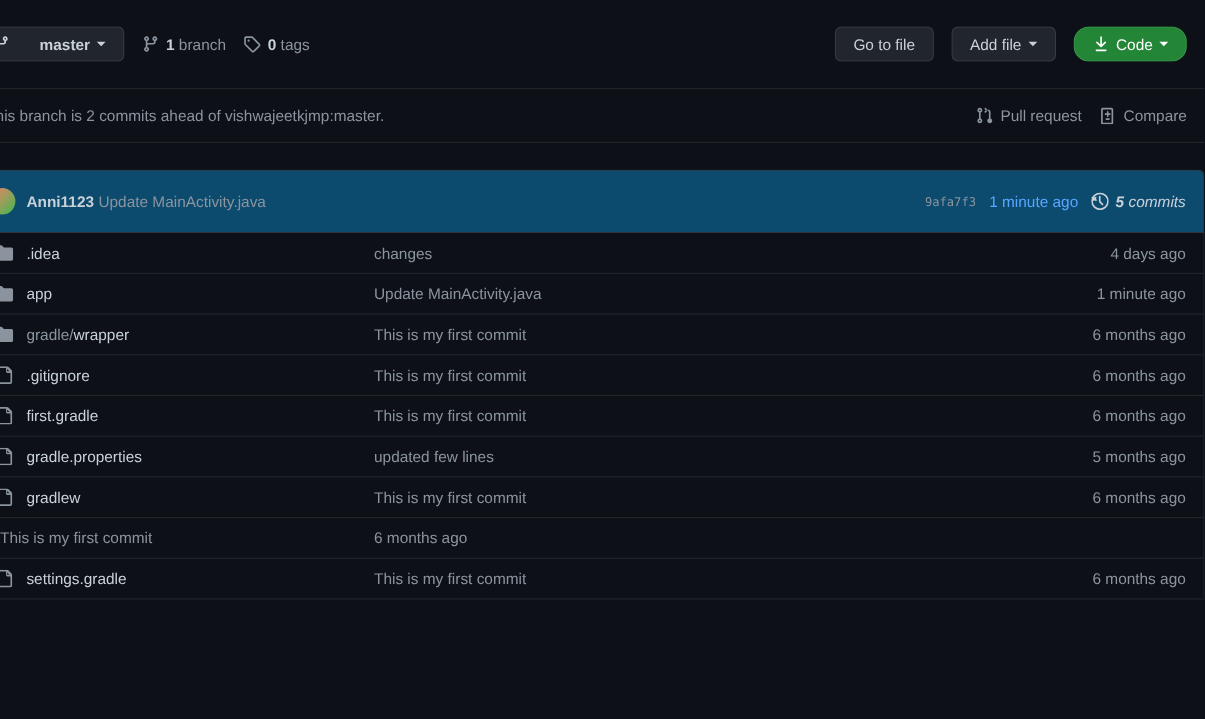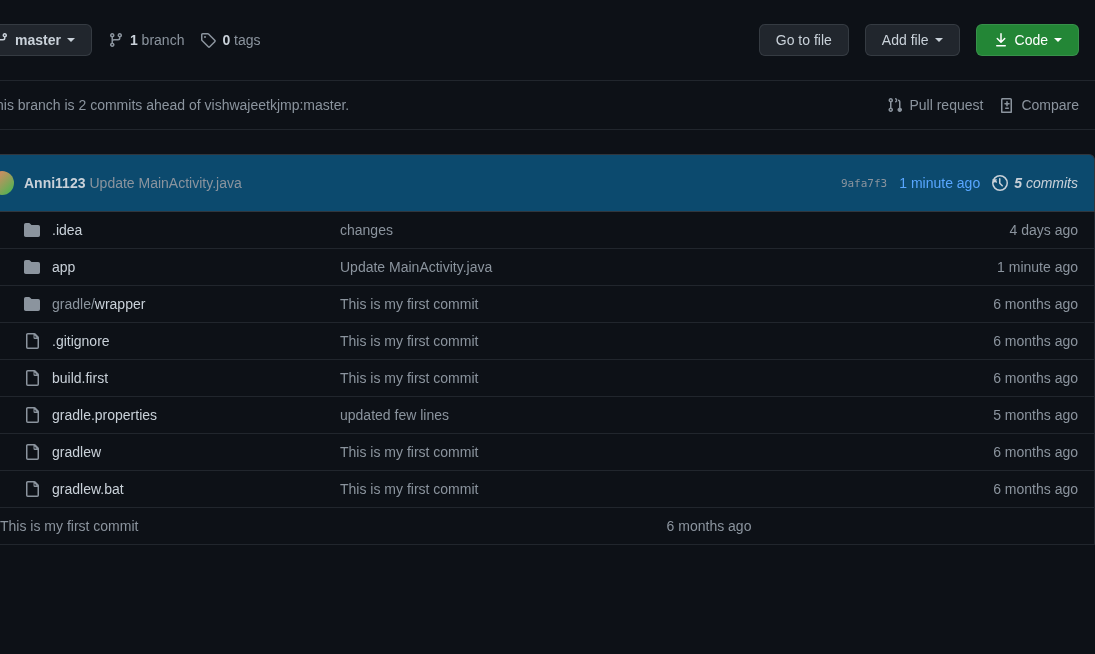"master" .branch-name { margin-left: none -> 21px }
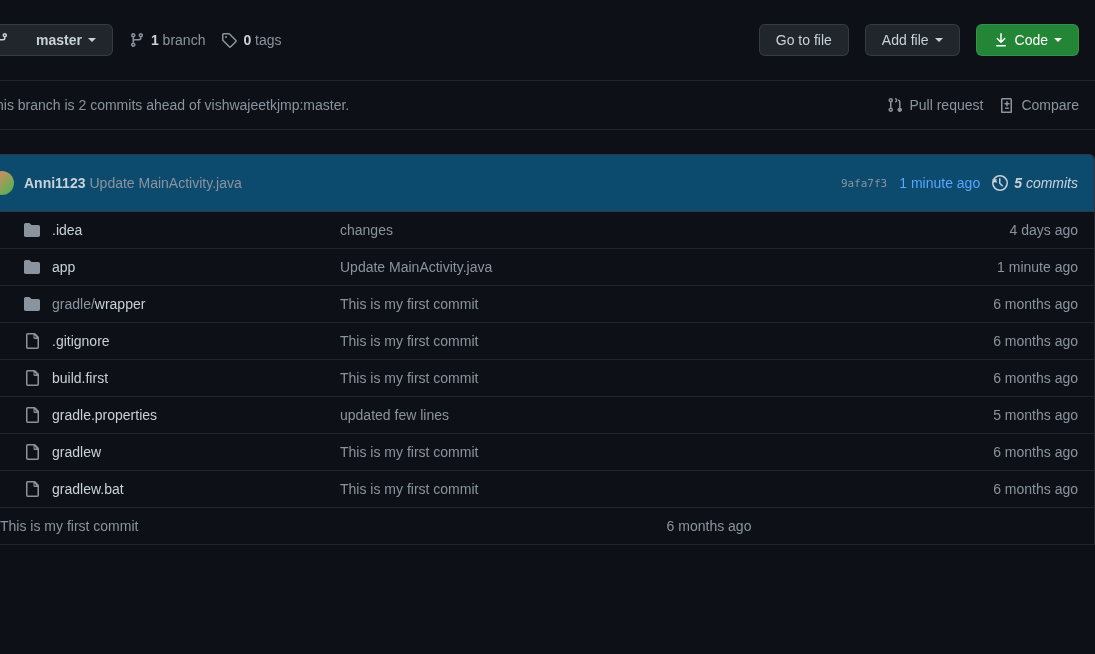"Code" .btn-primary { border-radius: none -> 14px }
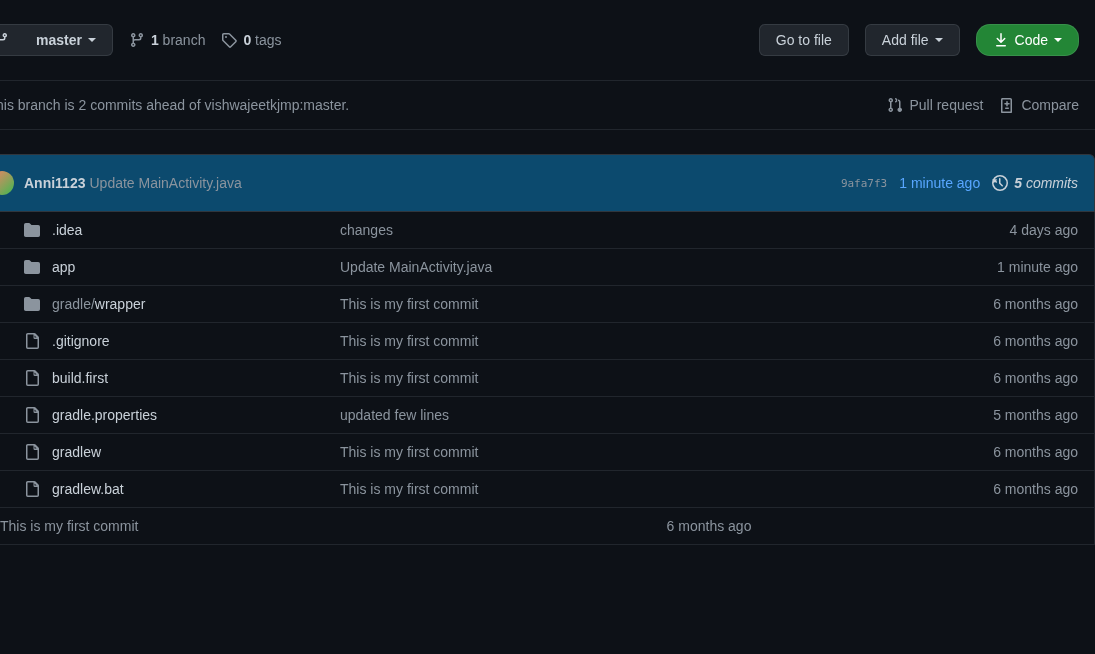".idea" .file-name { margin-left: 28px -> none }
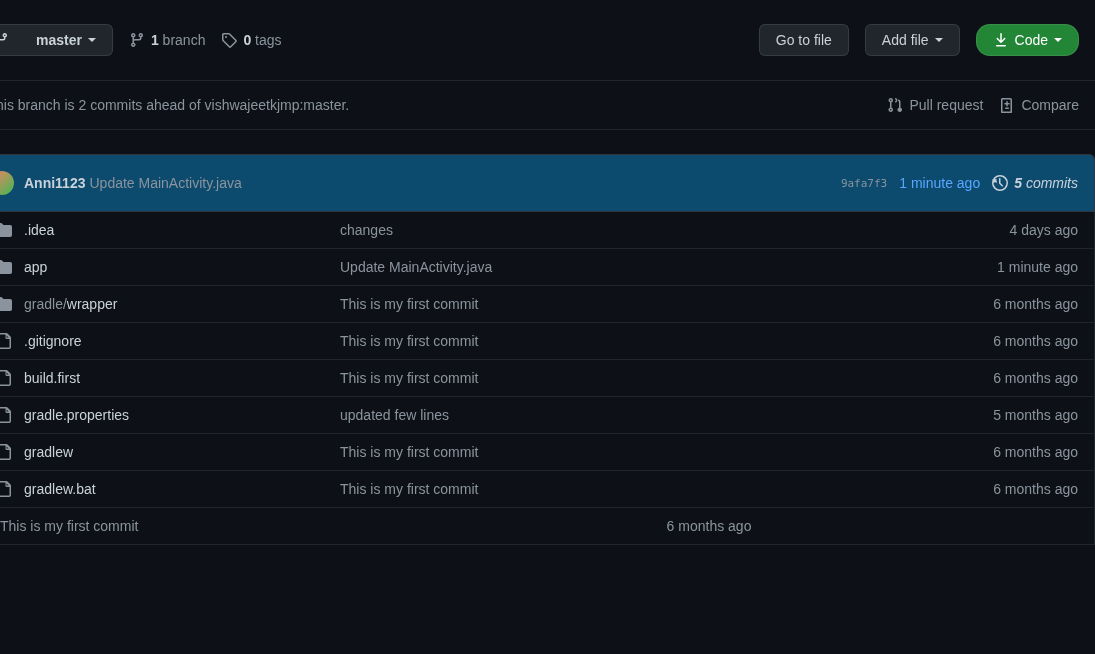"4 days ago" .file-date { text-align: center -> left }
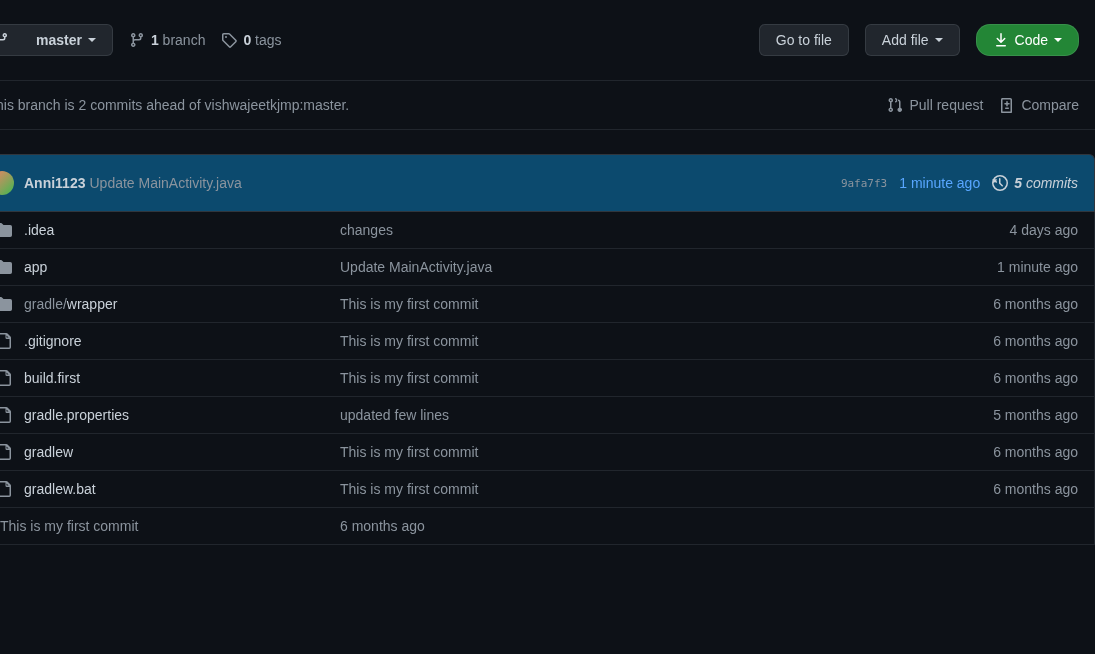"build.first" a { text: build.first -> first.gradle }
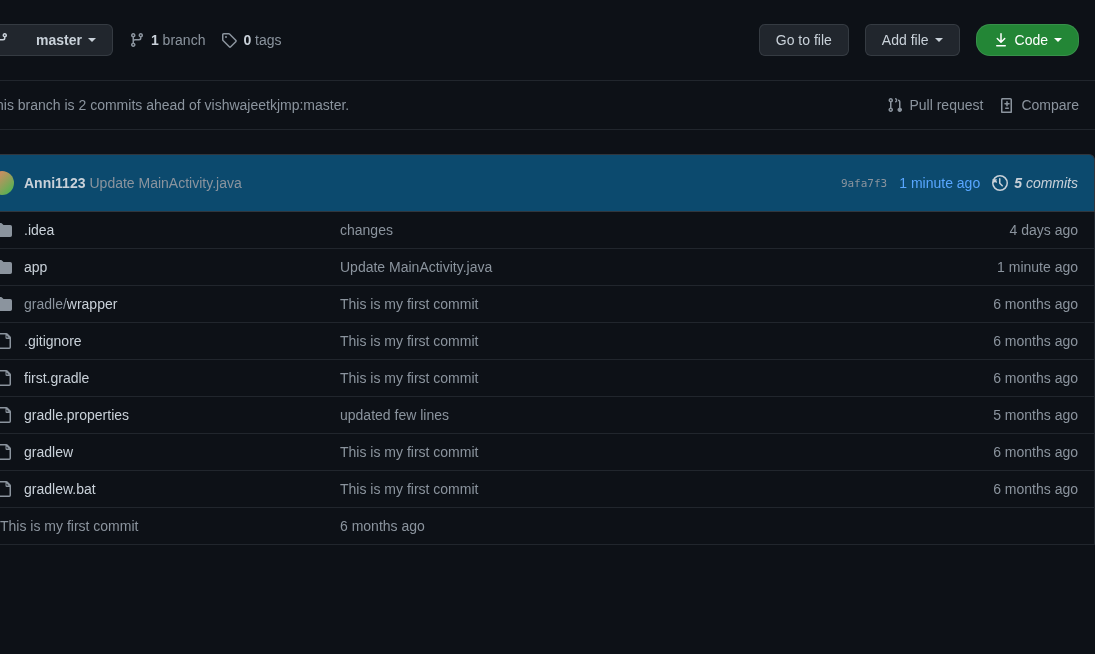"gradlew.bat" div.file-name { html: <div> <span><svg> <use></use> </svg></span> <a>gradlew.bat</a> </div> -> none }
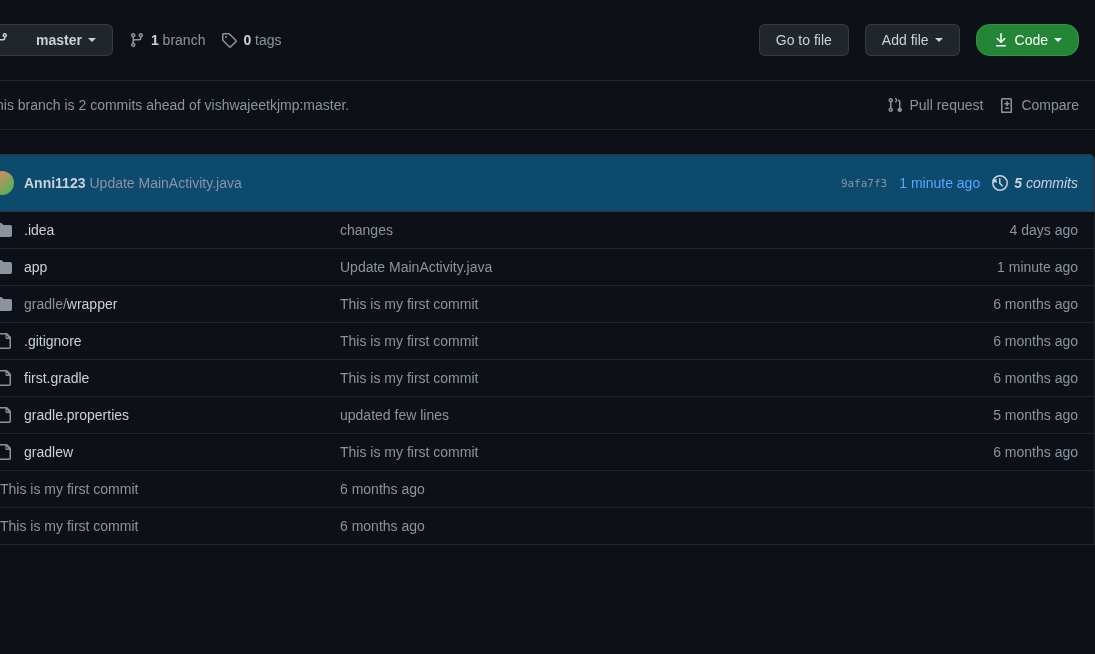"settings.gradle" div.file-name { html: none -> <div> <span><svg> <use></use> </svg></span> <a>settings.gradle</a> </div> }
